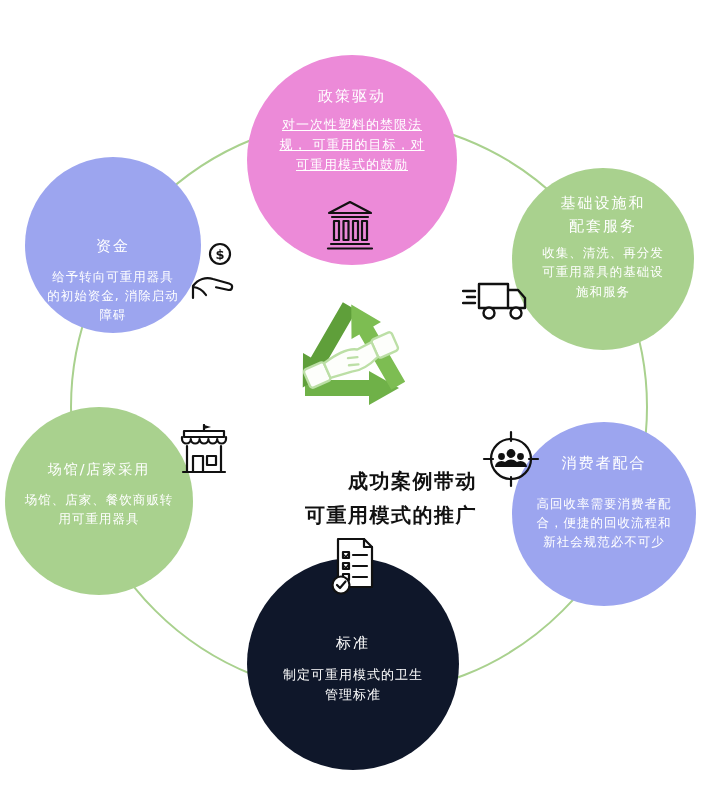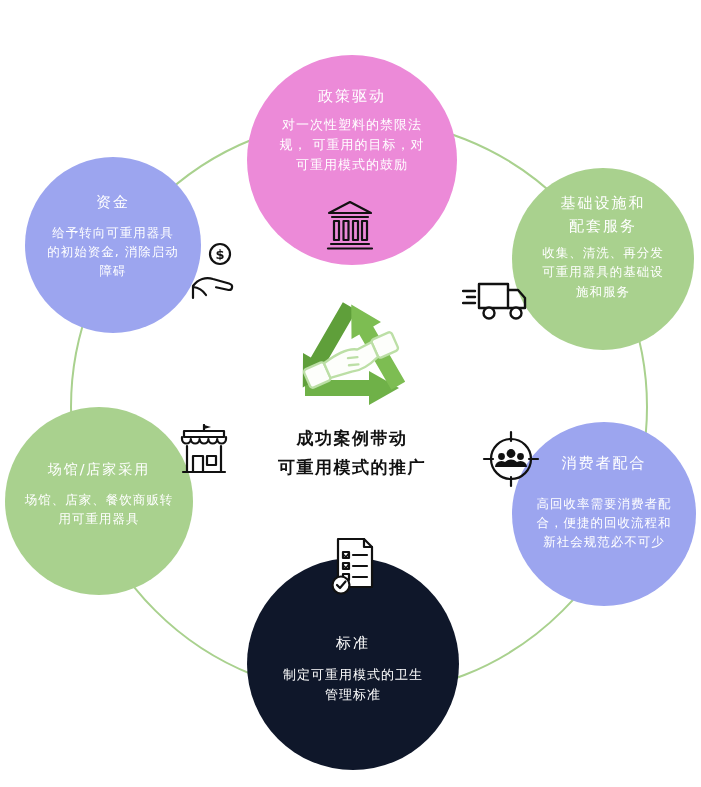"对一次性塑料的禁限法规， 可重用的目标，对可重用模式的鼓励" .n-policy .node-body { text-decoration: none -> underline }
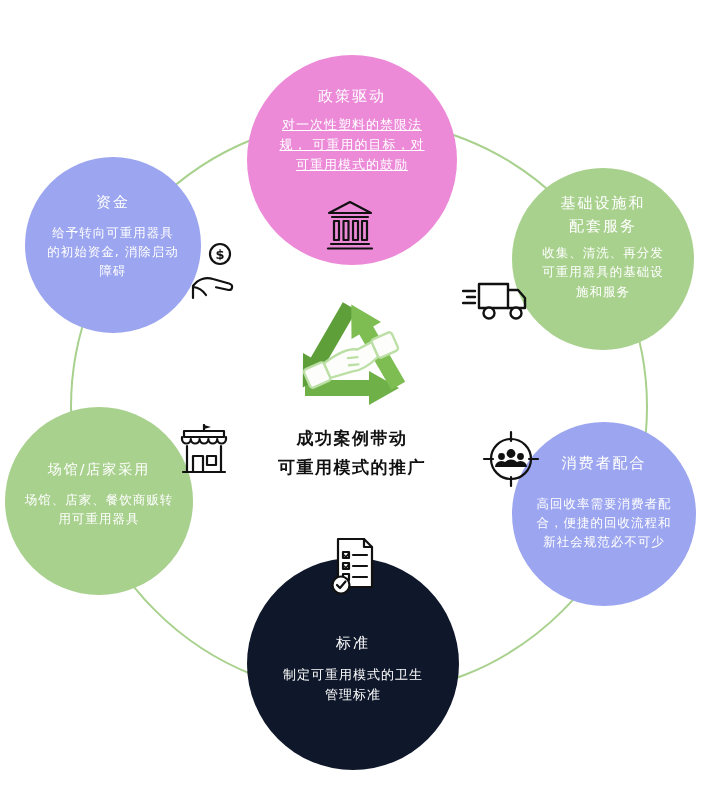"资金" .n-funding .node-title { margin-top: none -> 44px }
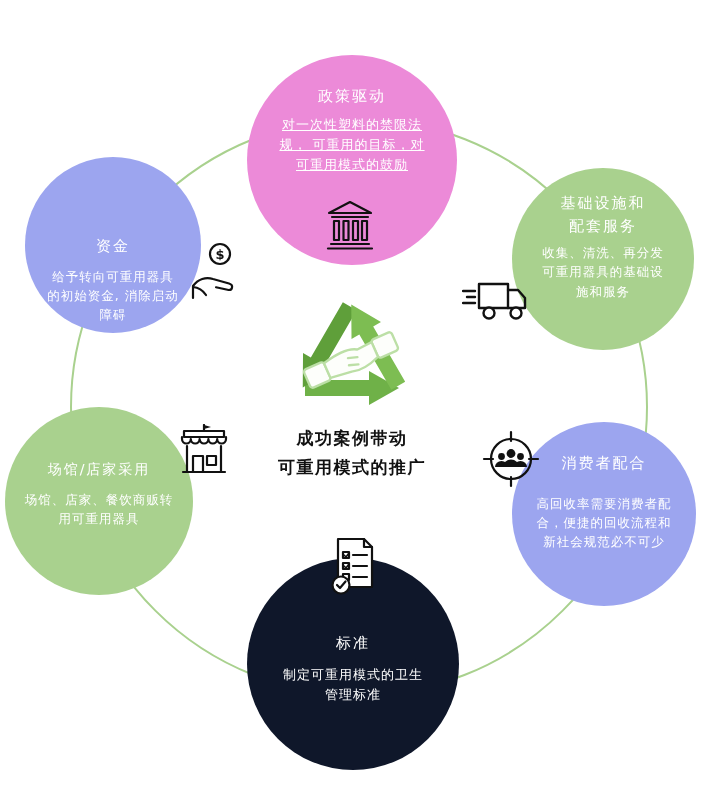"成功案例带动" .center-text { font-size: 17px -> 20px; text-align: center -> right; top: 424px -> 464px }
